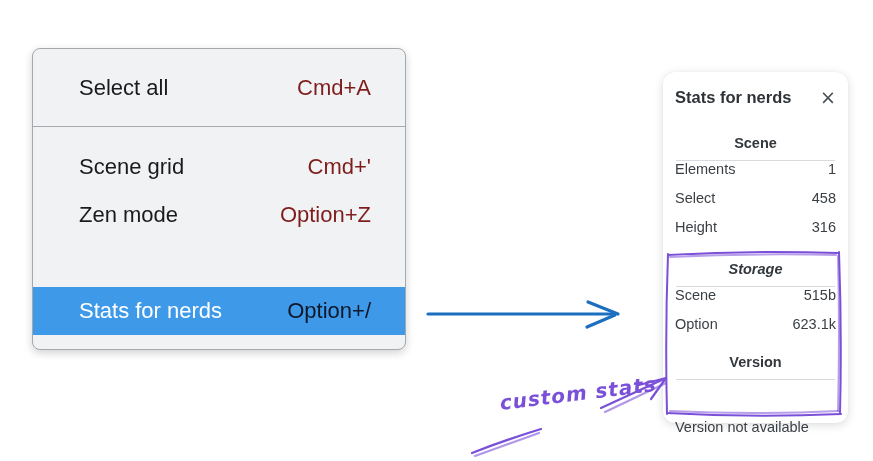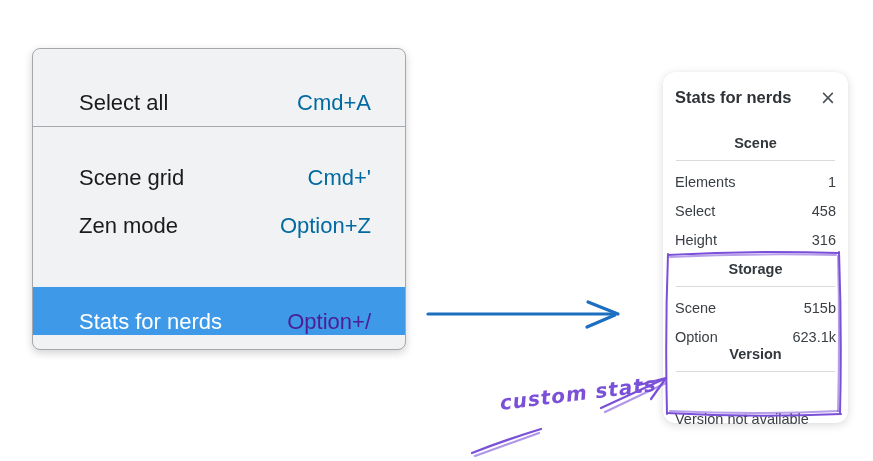"Select all" .menu-item { align-items: flex-end -> center }
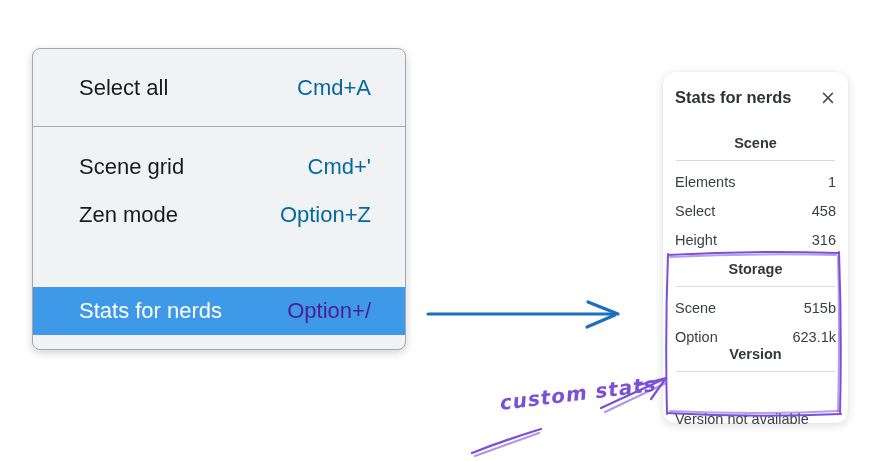"Cmd+A" .shortcut { color: #0369a1 -> #7f1d1d }
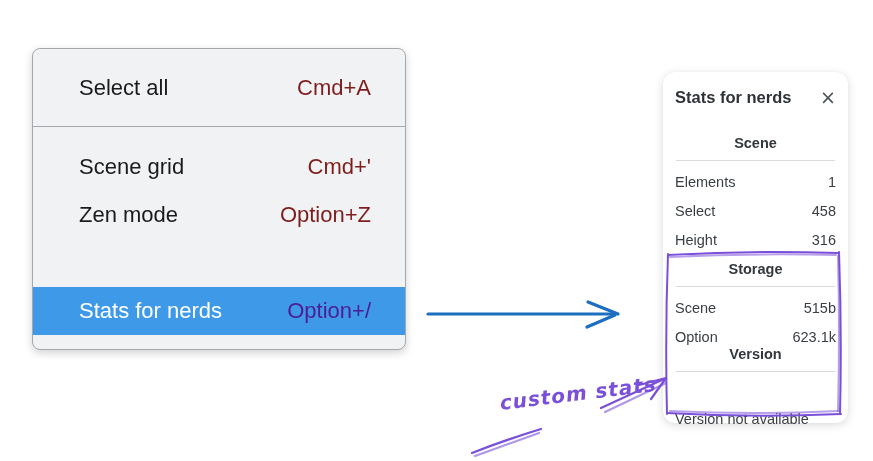"Elements" .stat-row { align-items: flex-end -> flex-start }
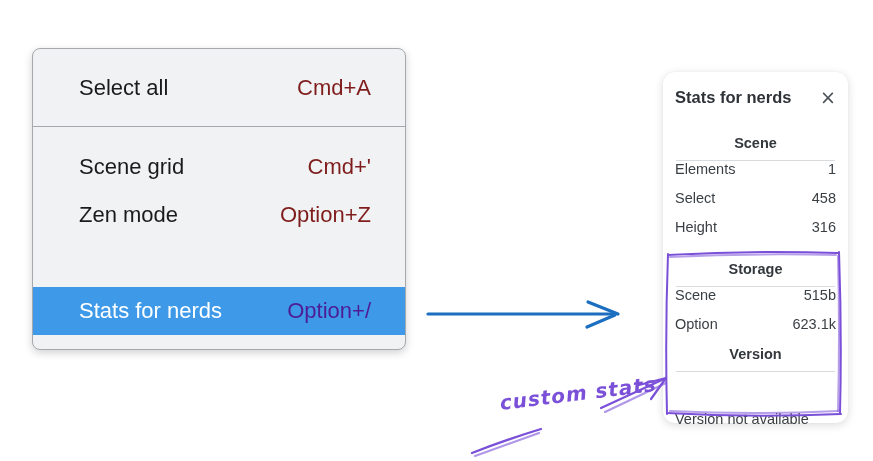"Storage" .sec-h.storage { font-style: none -> italic }
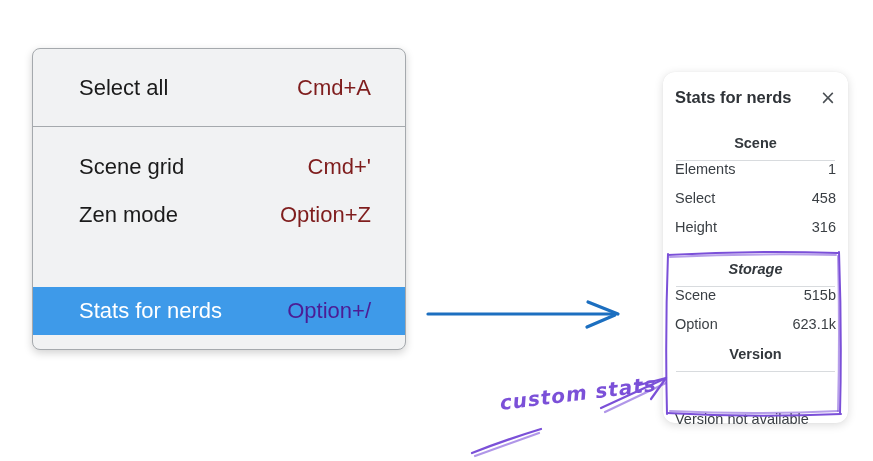"Option+/" .menu-item.highlighted .shortcut { color: #4c1d95 -> #0f172a }
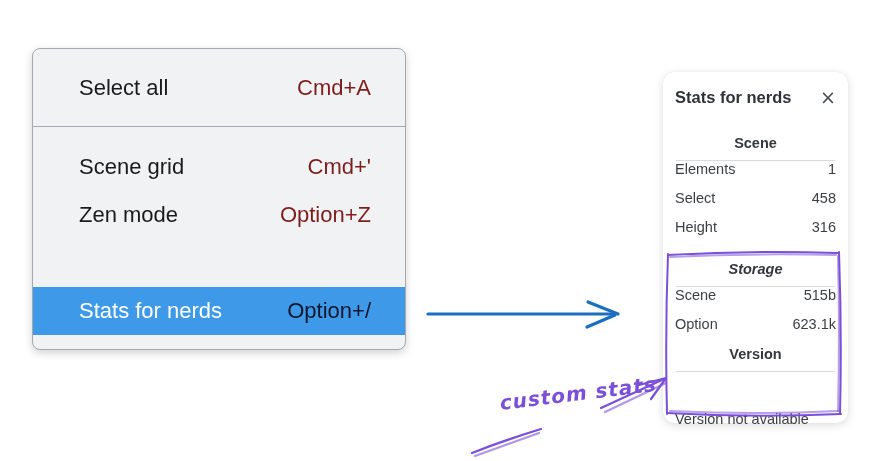"Version" .sec-h.version { margin-top: none -> 8px }
